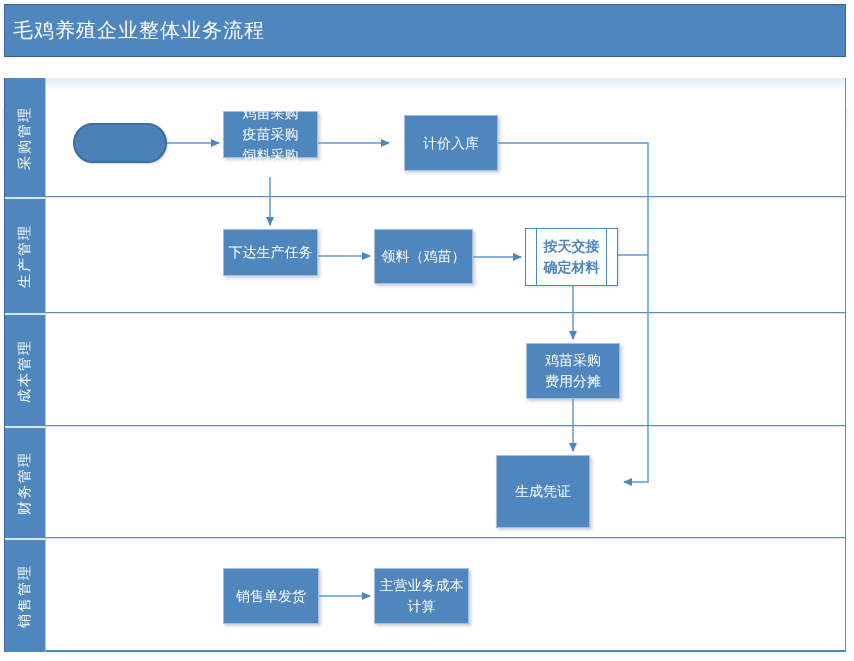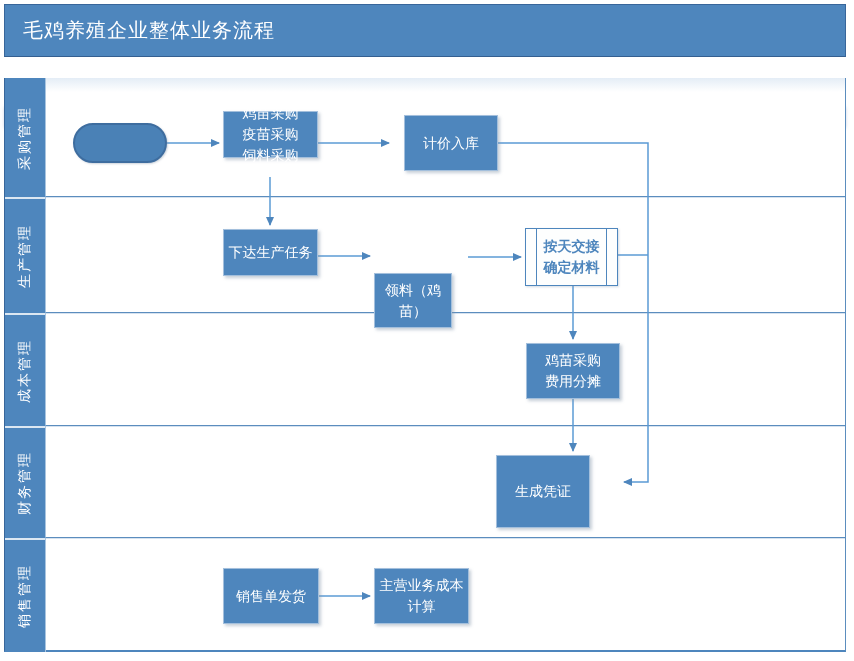"毛鸡养殖企业整体业务流程" .titlebar .title-text { padding-left: 18px -> 8px }
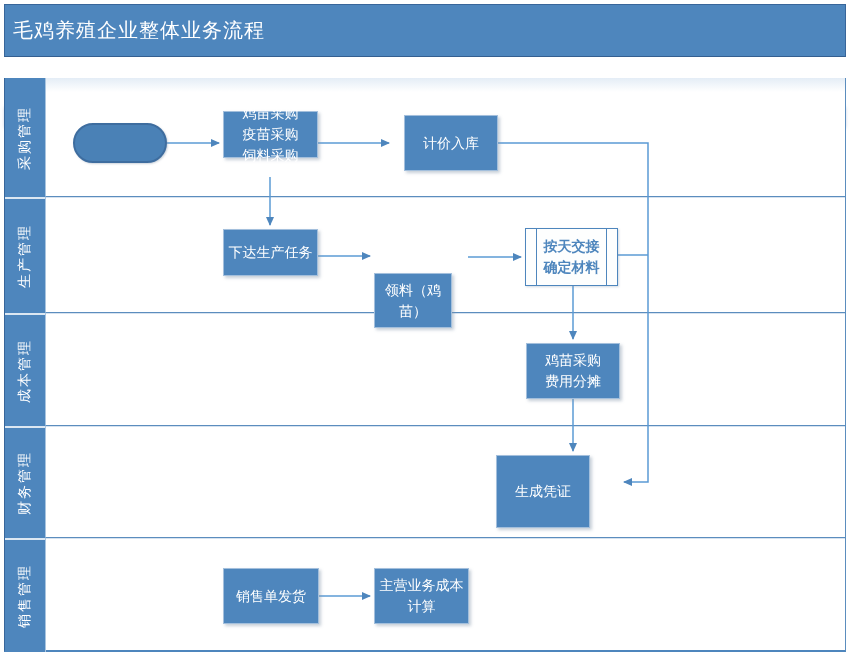"领料（鸡苗）" .node.material { margin-top: 44px -> none; width: 78px -> 99px }
